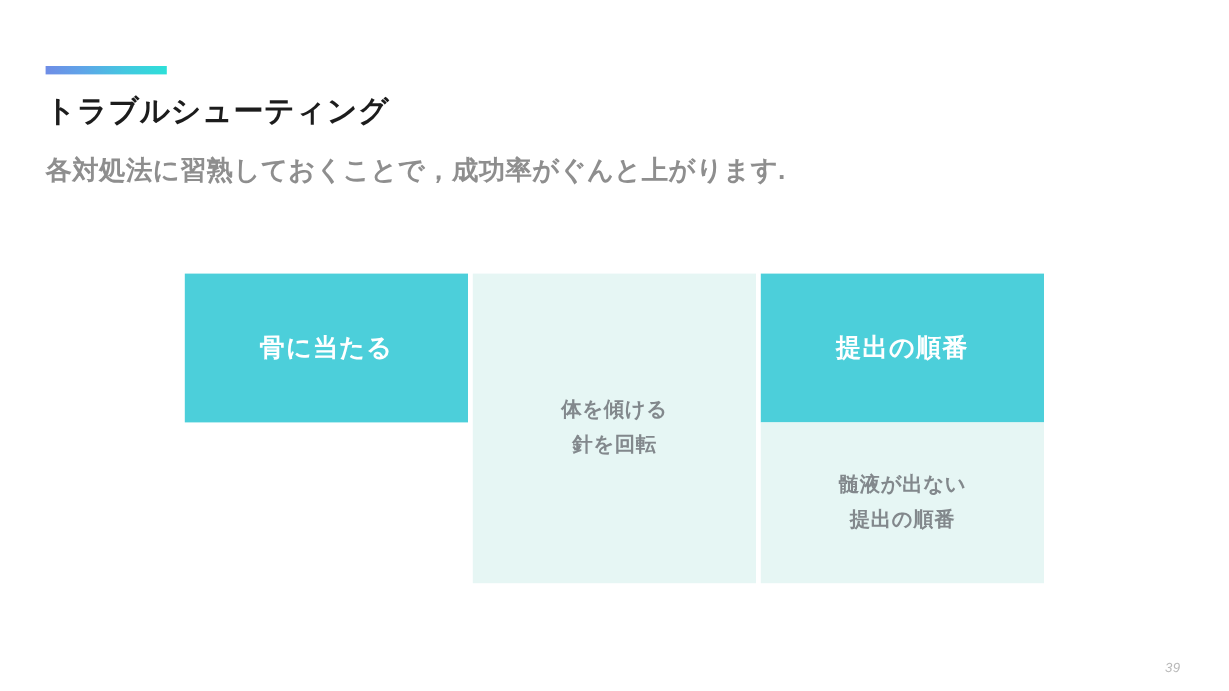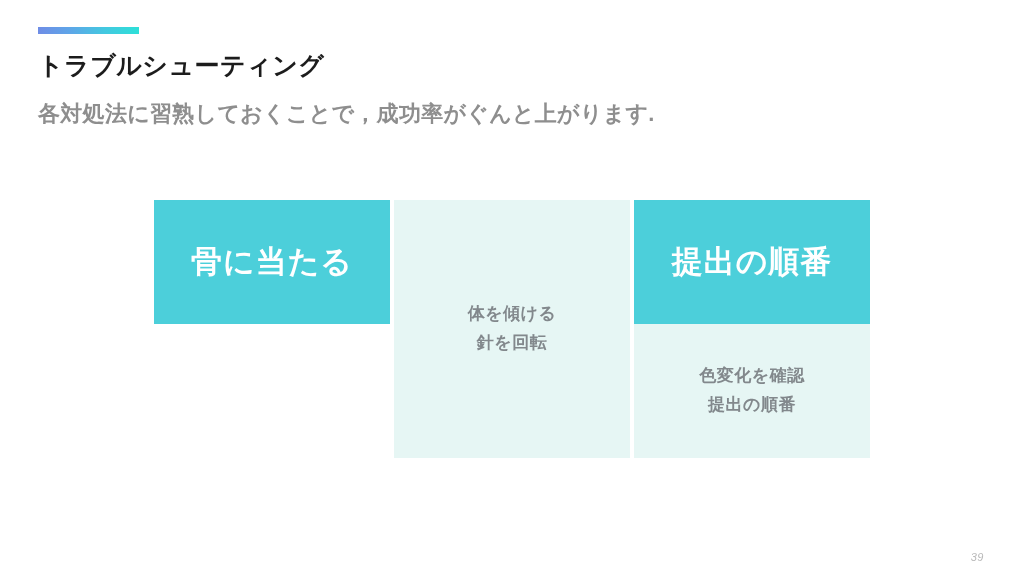"トラブルシューティング" .slide { margin-top: none -> 28px }
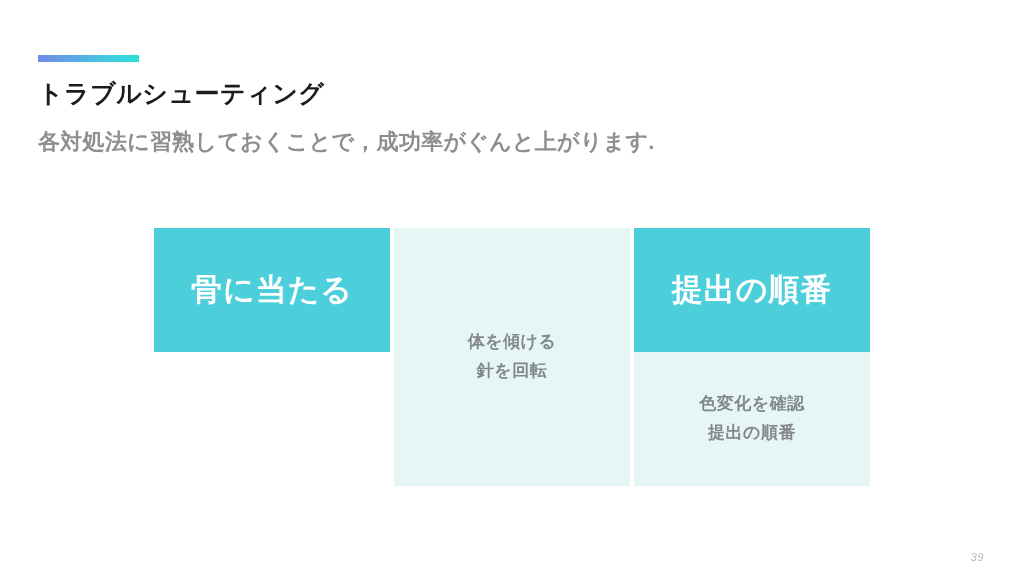"骨に当たる" .card-head-title { font-size: 31px -> 21px }
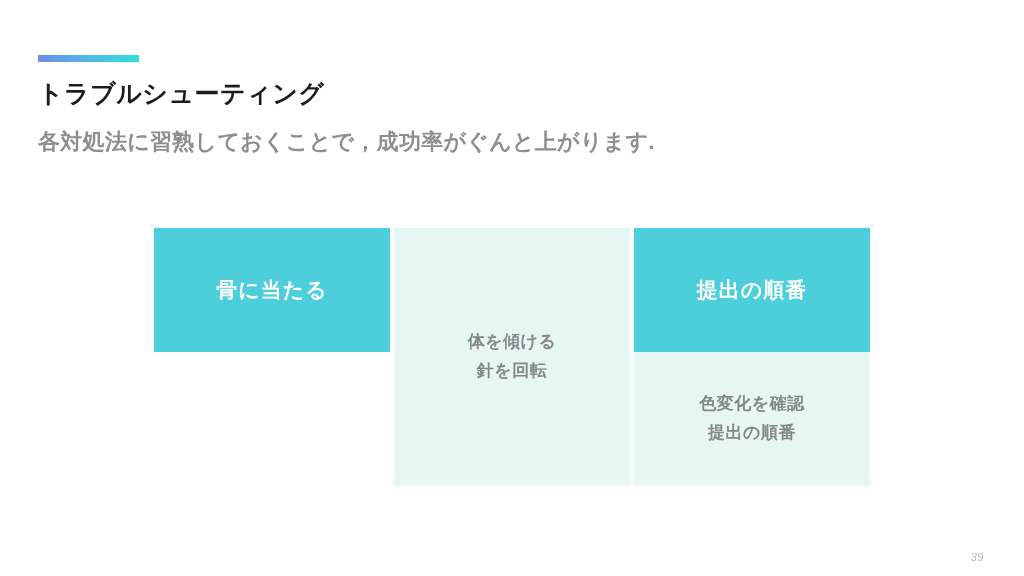"色変化を確認" div.card-line { text: 色変化を確認 -> 髄液が出ない }
